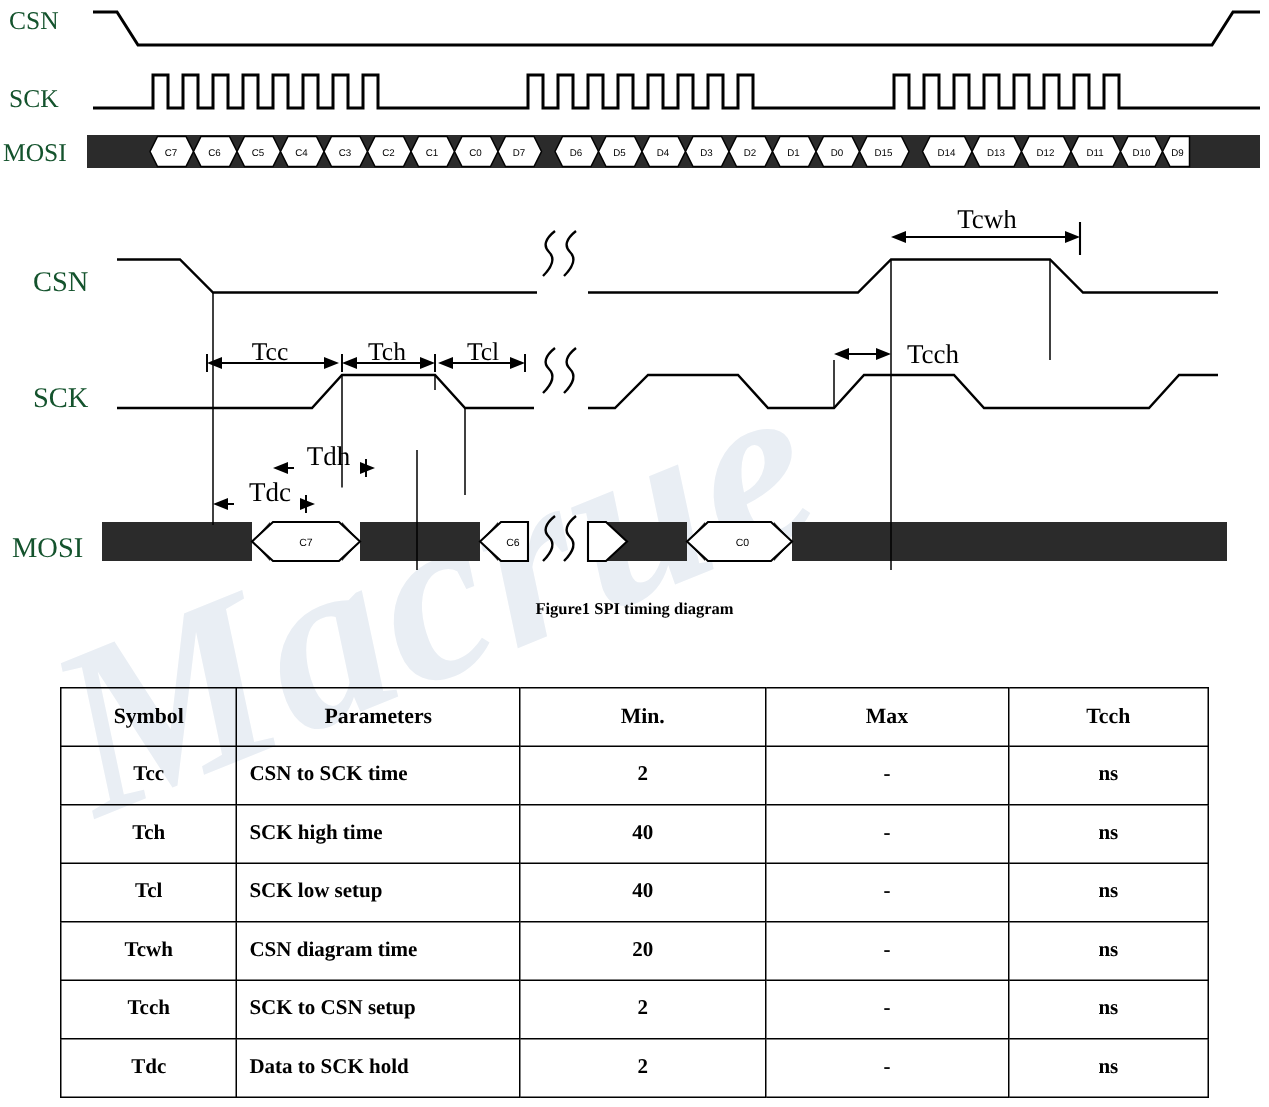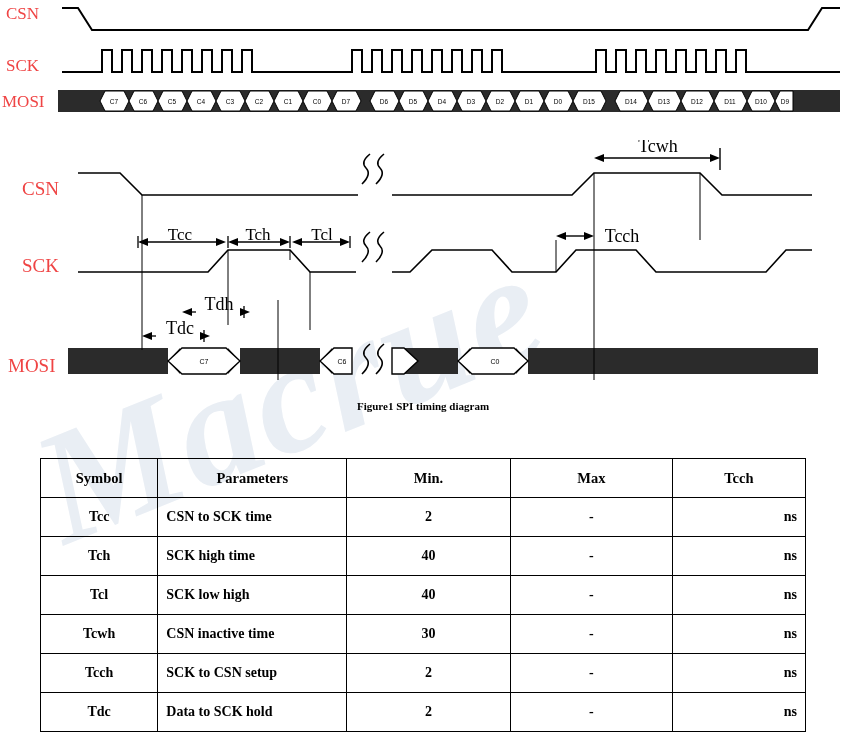"CSN" .sig-label { color: #ef4444 -> #14532d }
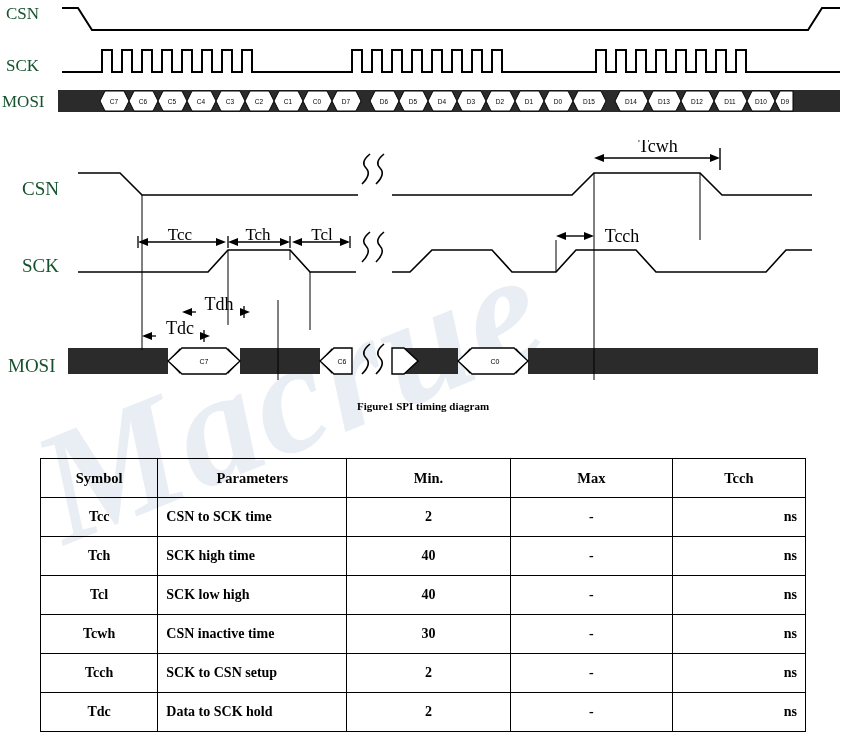"ns" td.unit { text-align: right -> center }
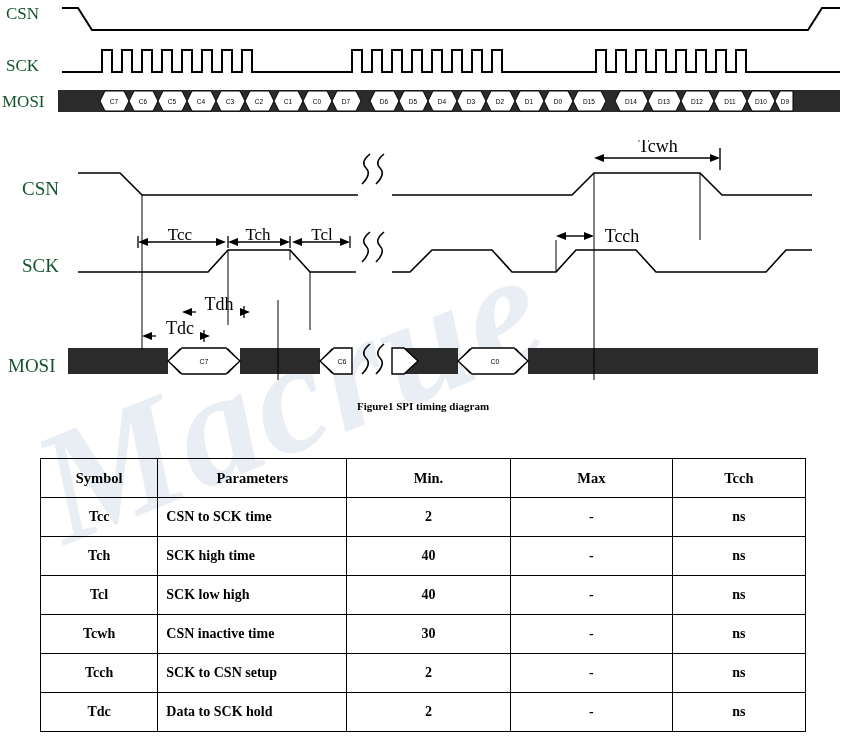"SCK low high" td.par { text: high -> setup }
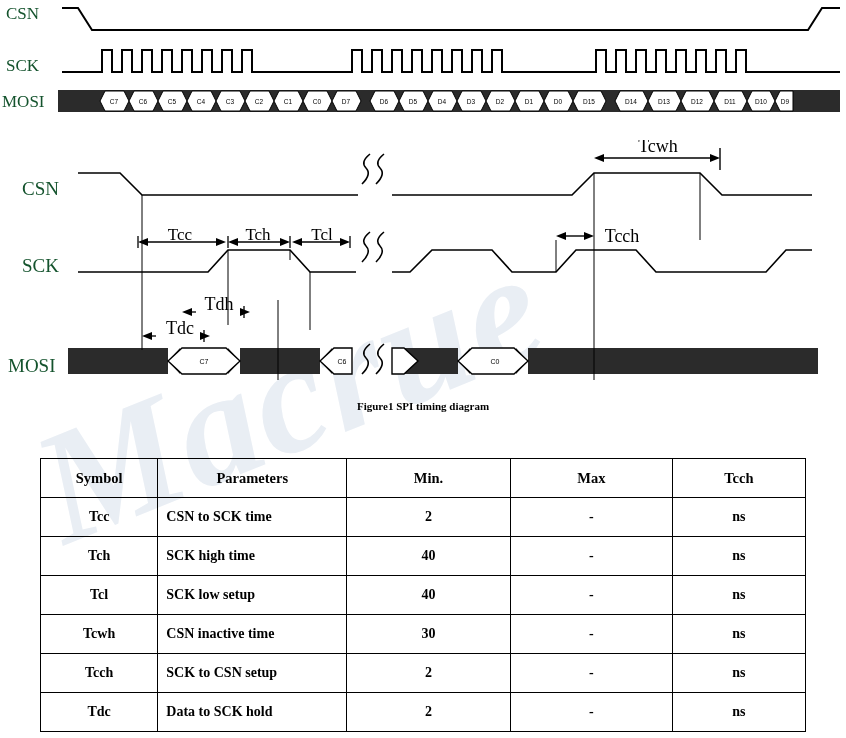"CSN inactive time" td.par { text: inactive -> diagram }
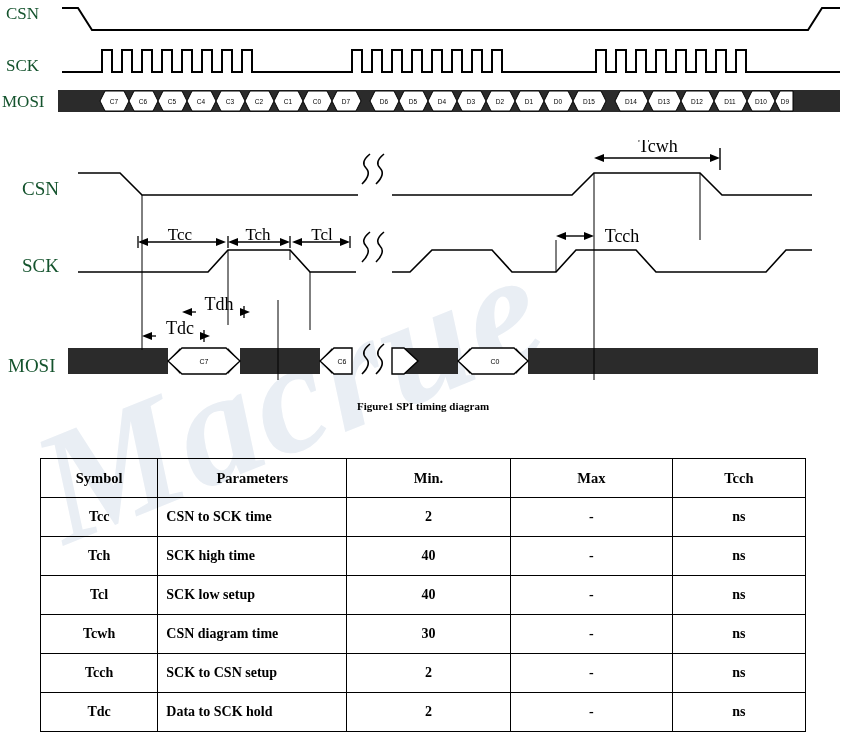"30" td.min { text: 30 -> 20 }
